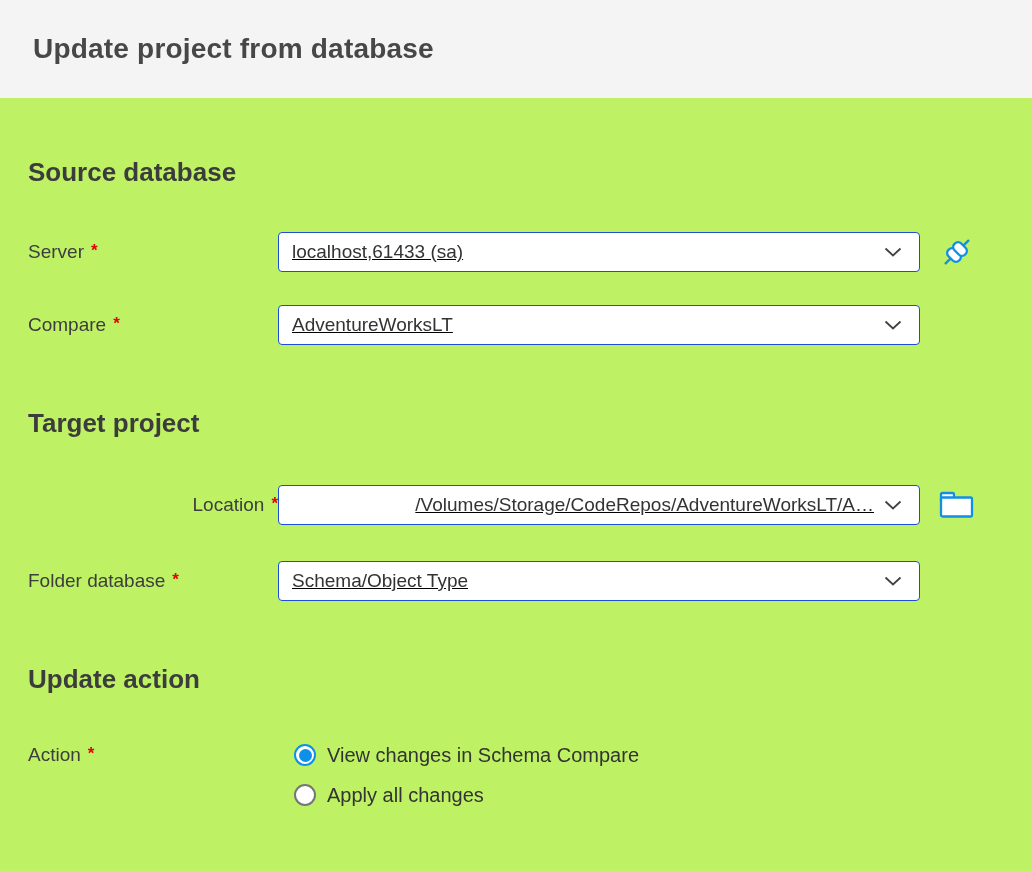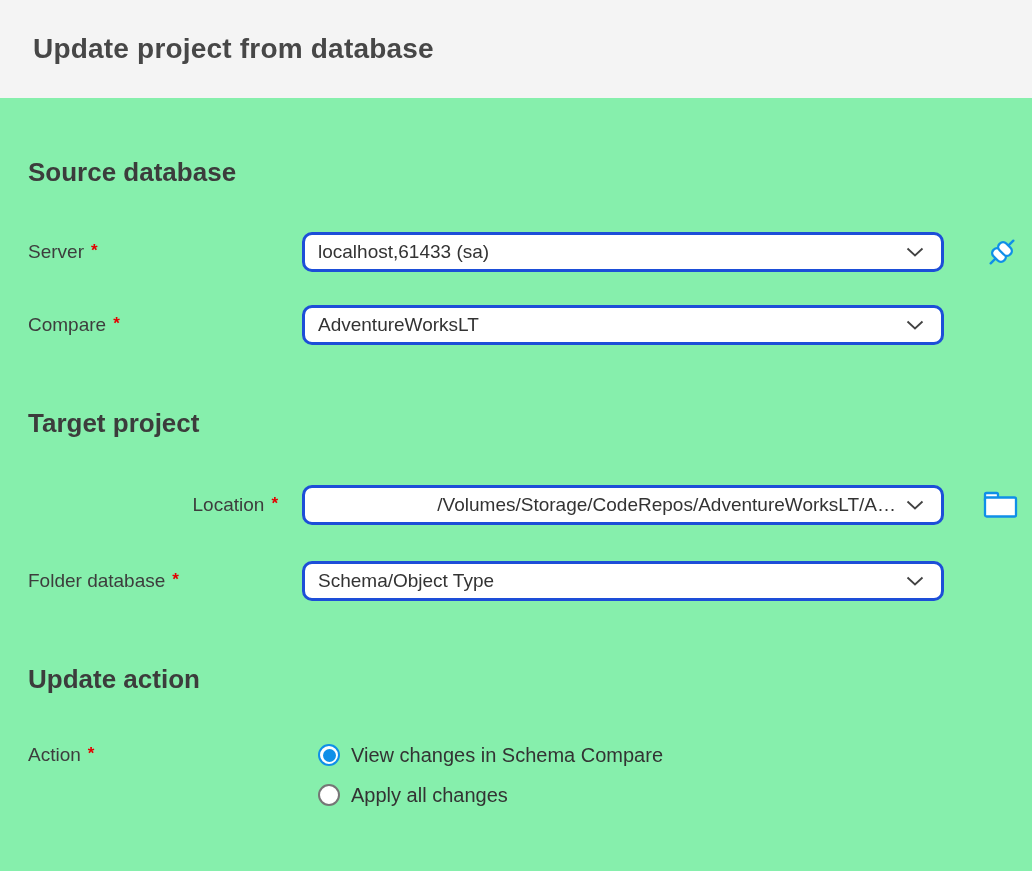"Update project from database" .page { background: #86efac -> #bef264 }
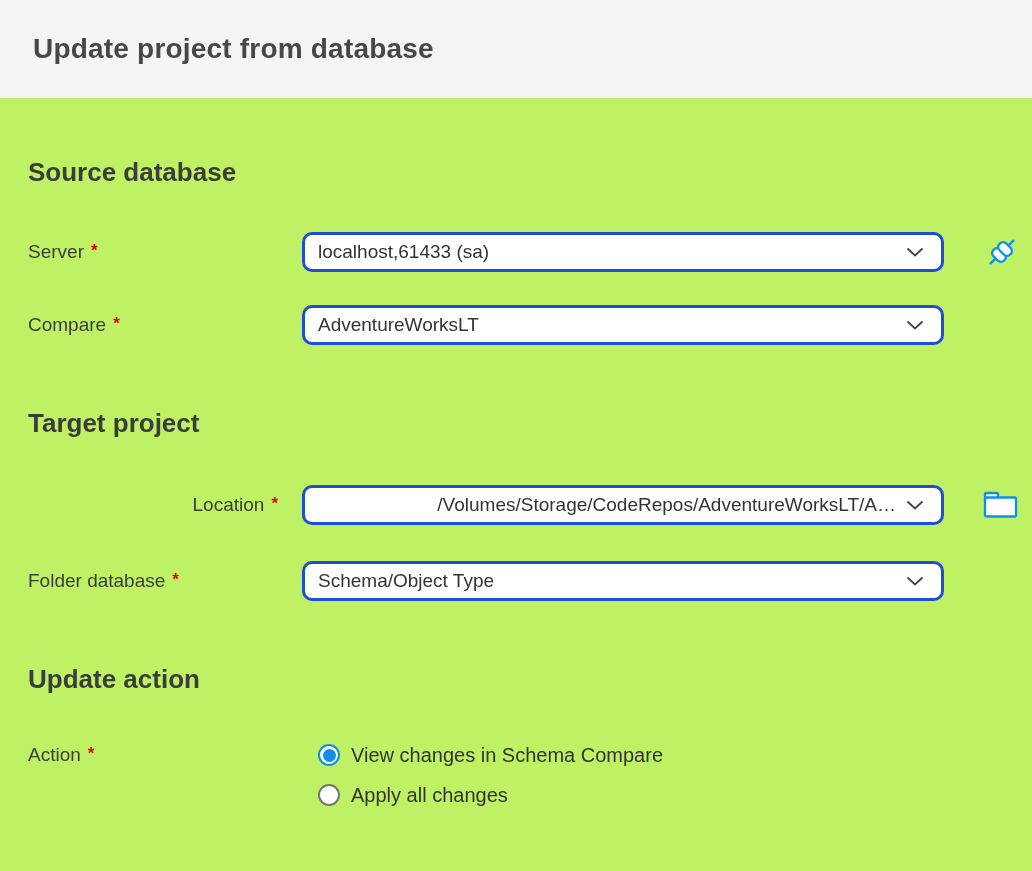"Server *" .row { gap: 24px -> none }
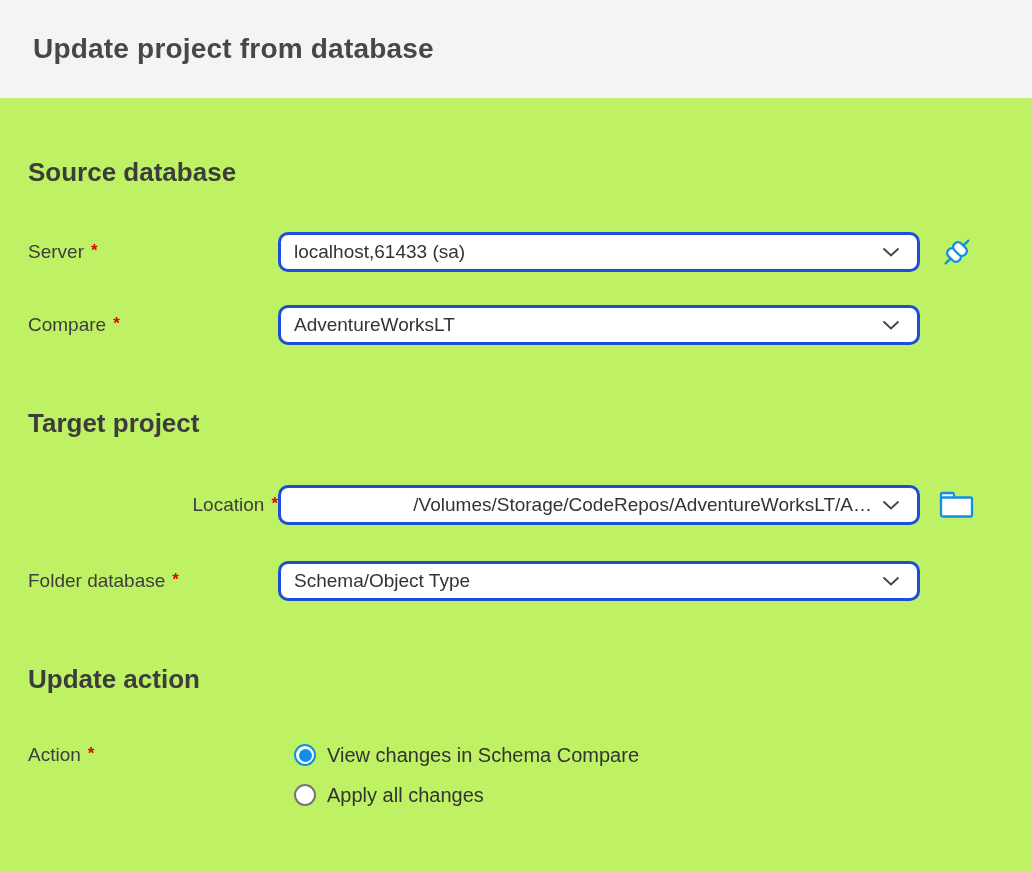"localhost,61433 (sa)" .combo { border: 3px solid #1d4ed8 -> 1px solid #1d4ed8; border-radius: 10px -> 4px; text-decoration: none -> underline }
